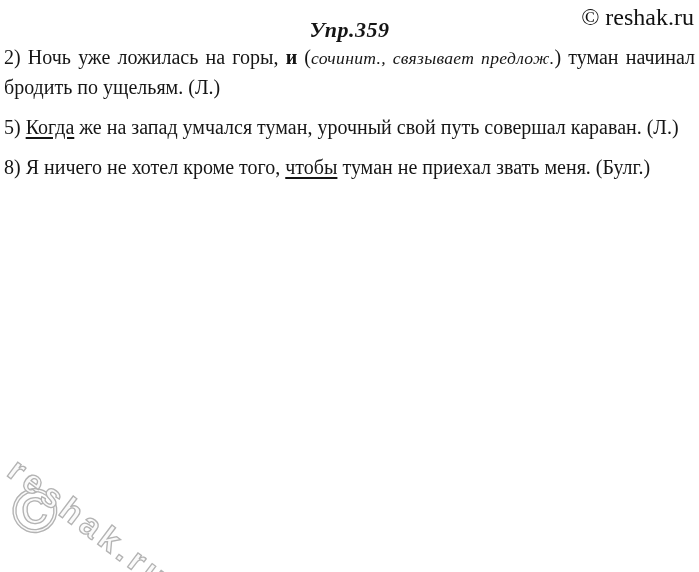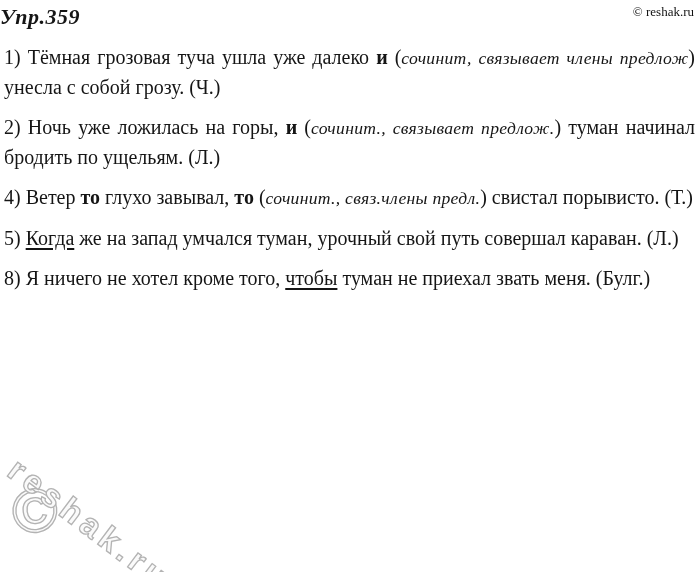"Упр.359" .title { padding-top: 4px -> 17px; text-align: left -> center }
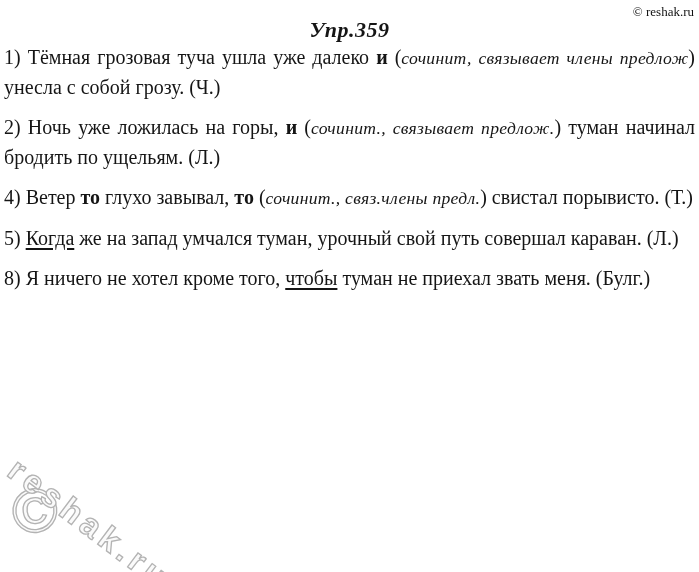"© reshak.ru" .copyright { font-size: 13px -> 24px }
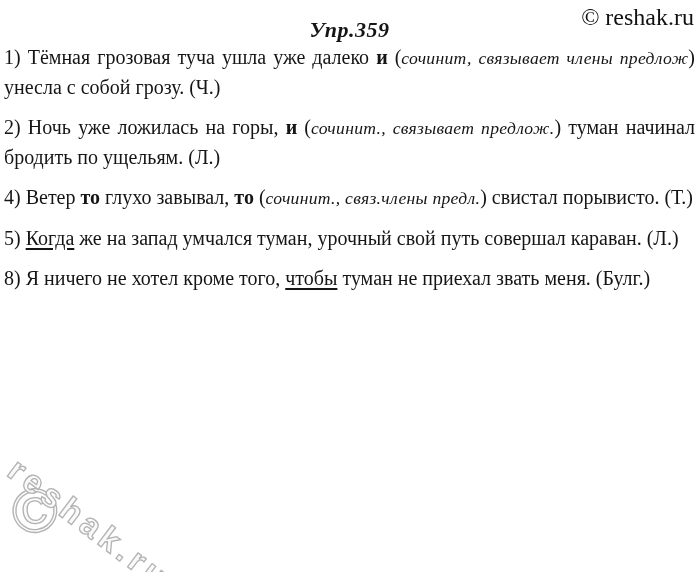"1) Тёмная грозовая туча ушла" p.para { html: <p><span>1) Тёмная грозовая туча ушла уже далеко </span><span>и</span><span> (</span><span>сочинит, связывает члены предлож</span><span>) унесла с собой грозу. (Ч.)</span></p> -> none }
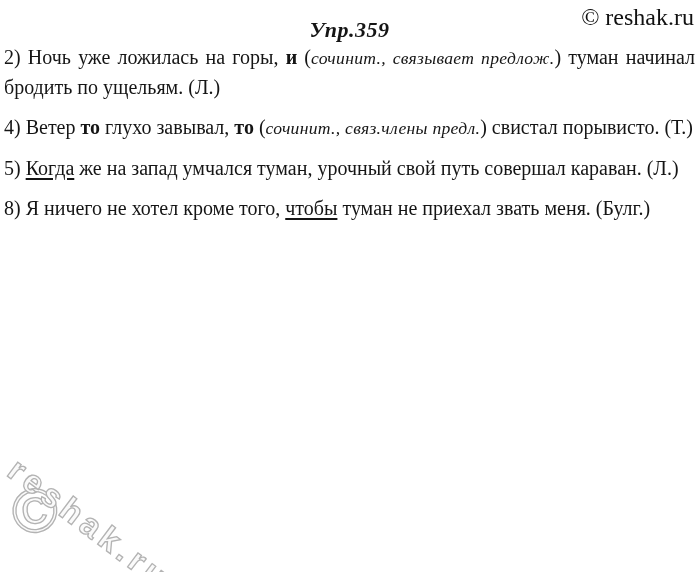"4) Ветер то глухо завывал," p.para { html: <p><span>4) Ветер </span><span>то</span><span> глухо завывал, </span><span>то</span><span> (</span><span>сочинит., связ.члены предл.</span><span>) свистал порывисто. (Т.)</span></p> -> none }
